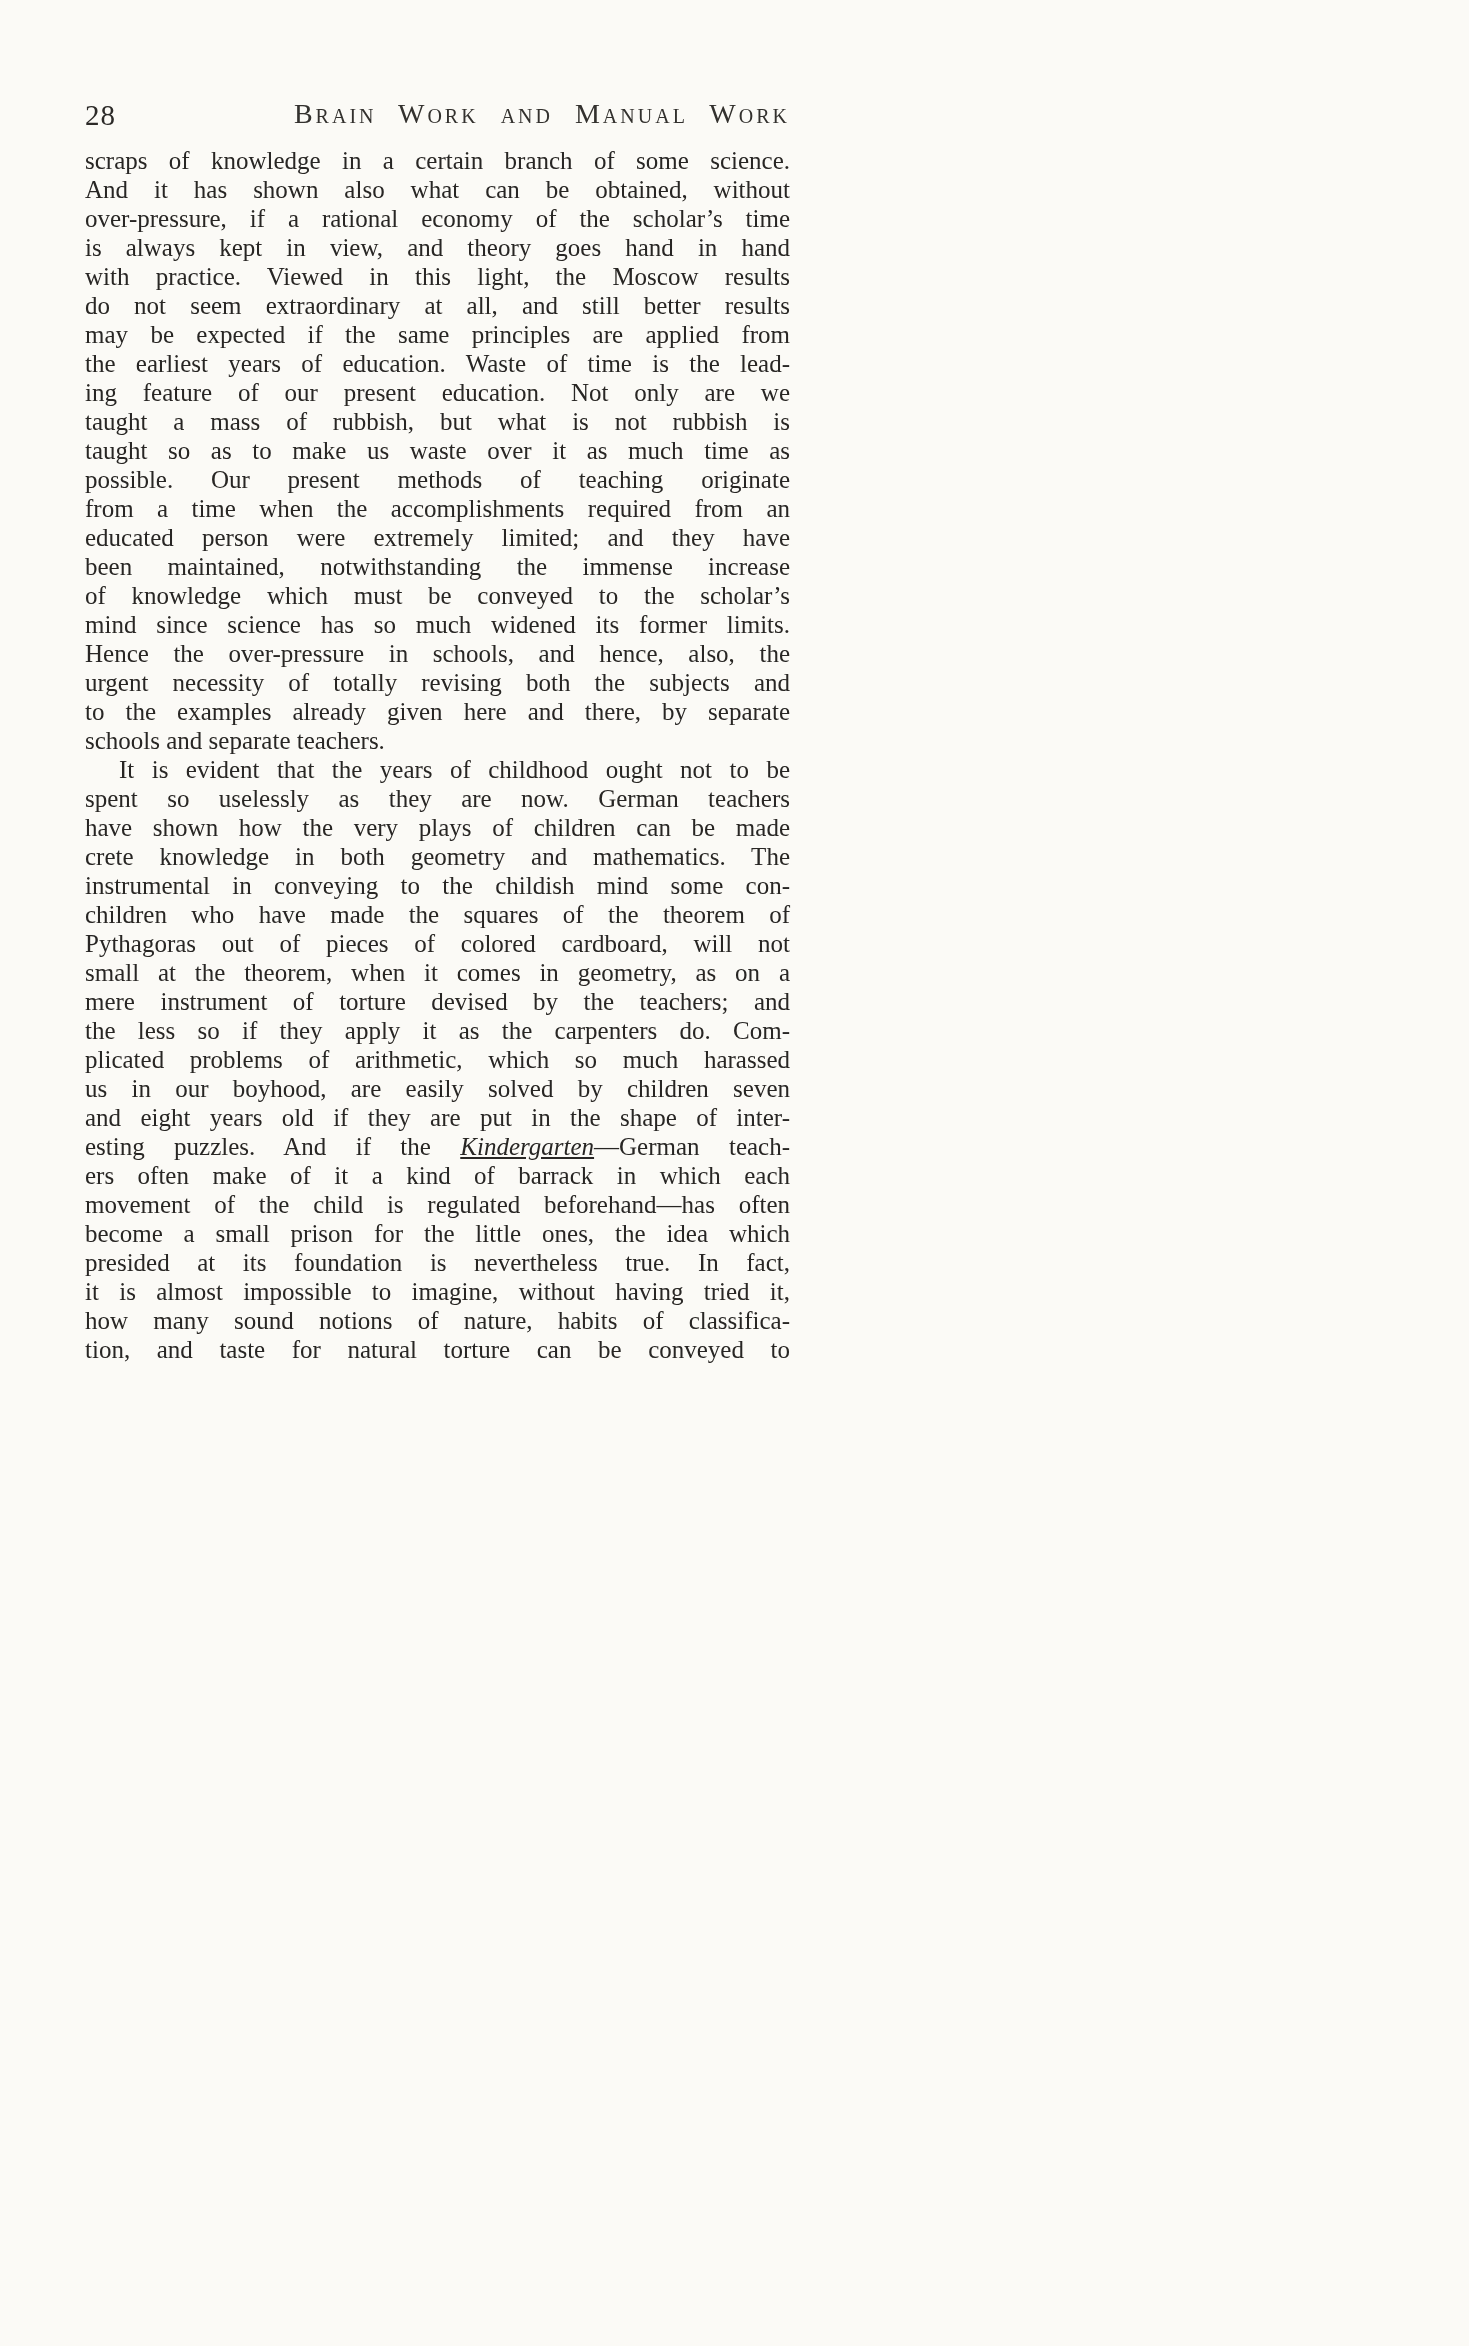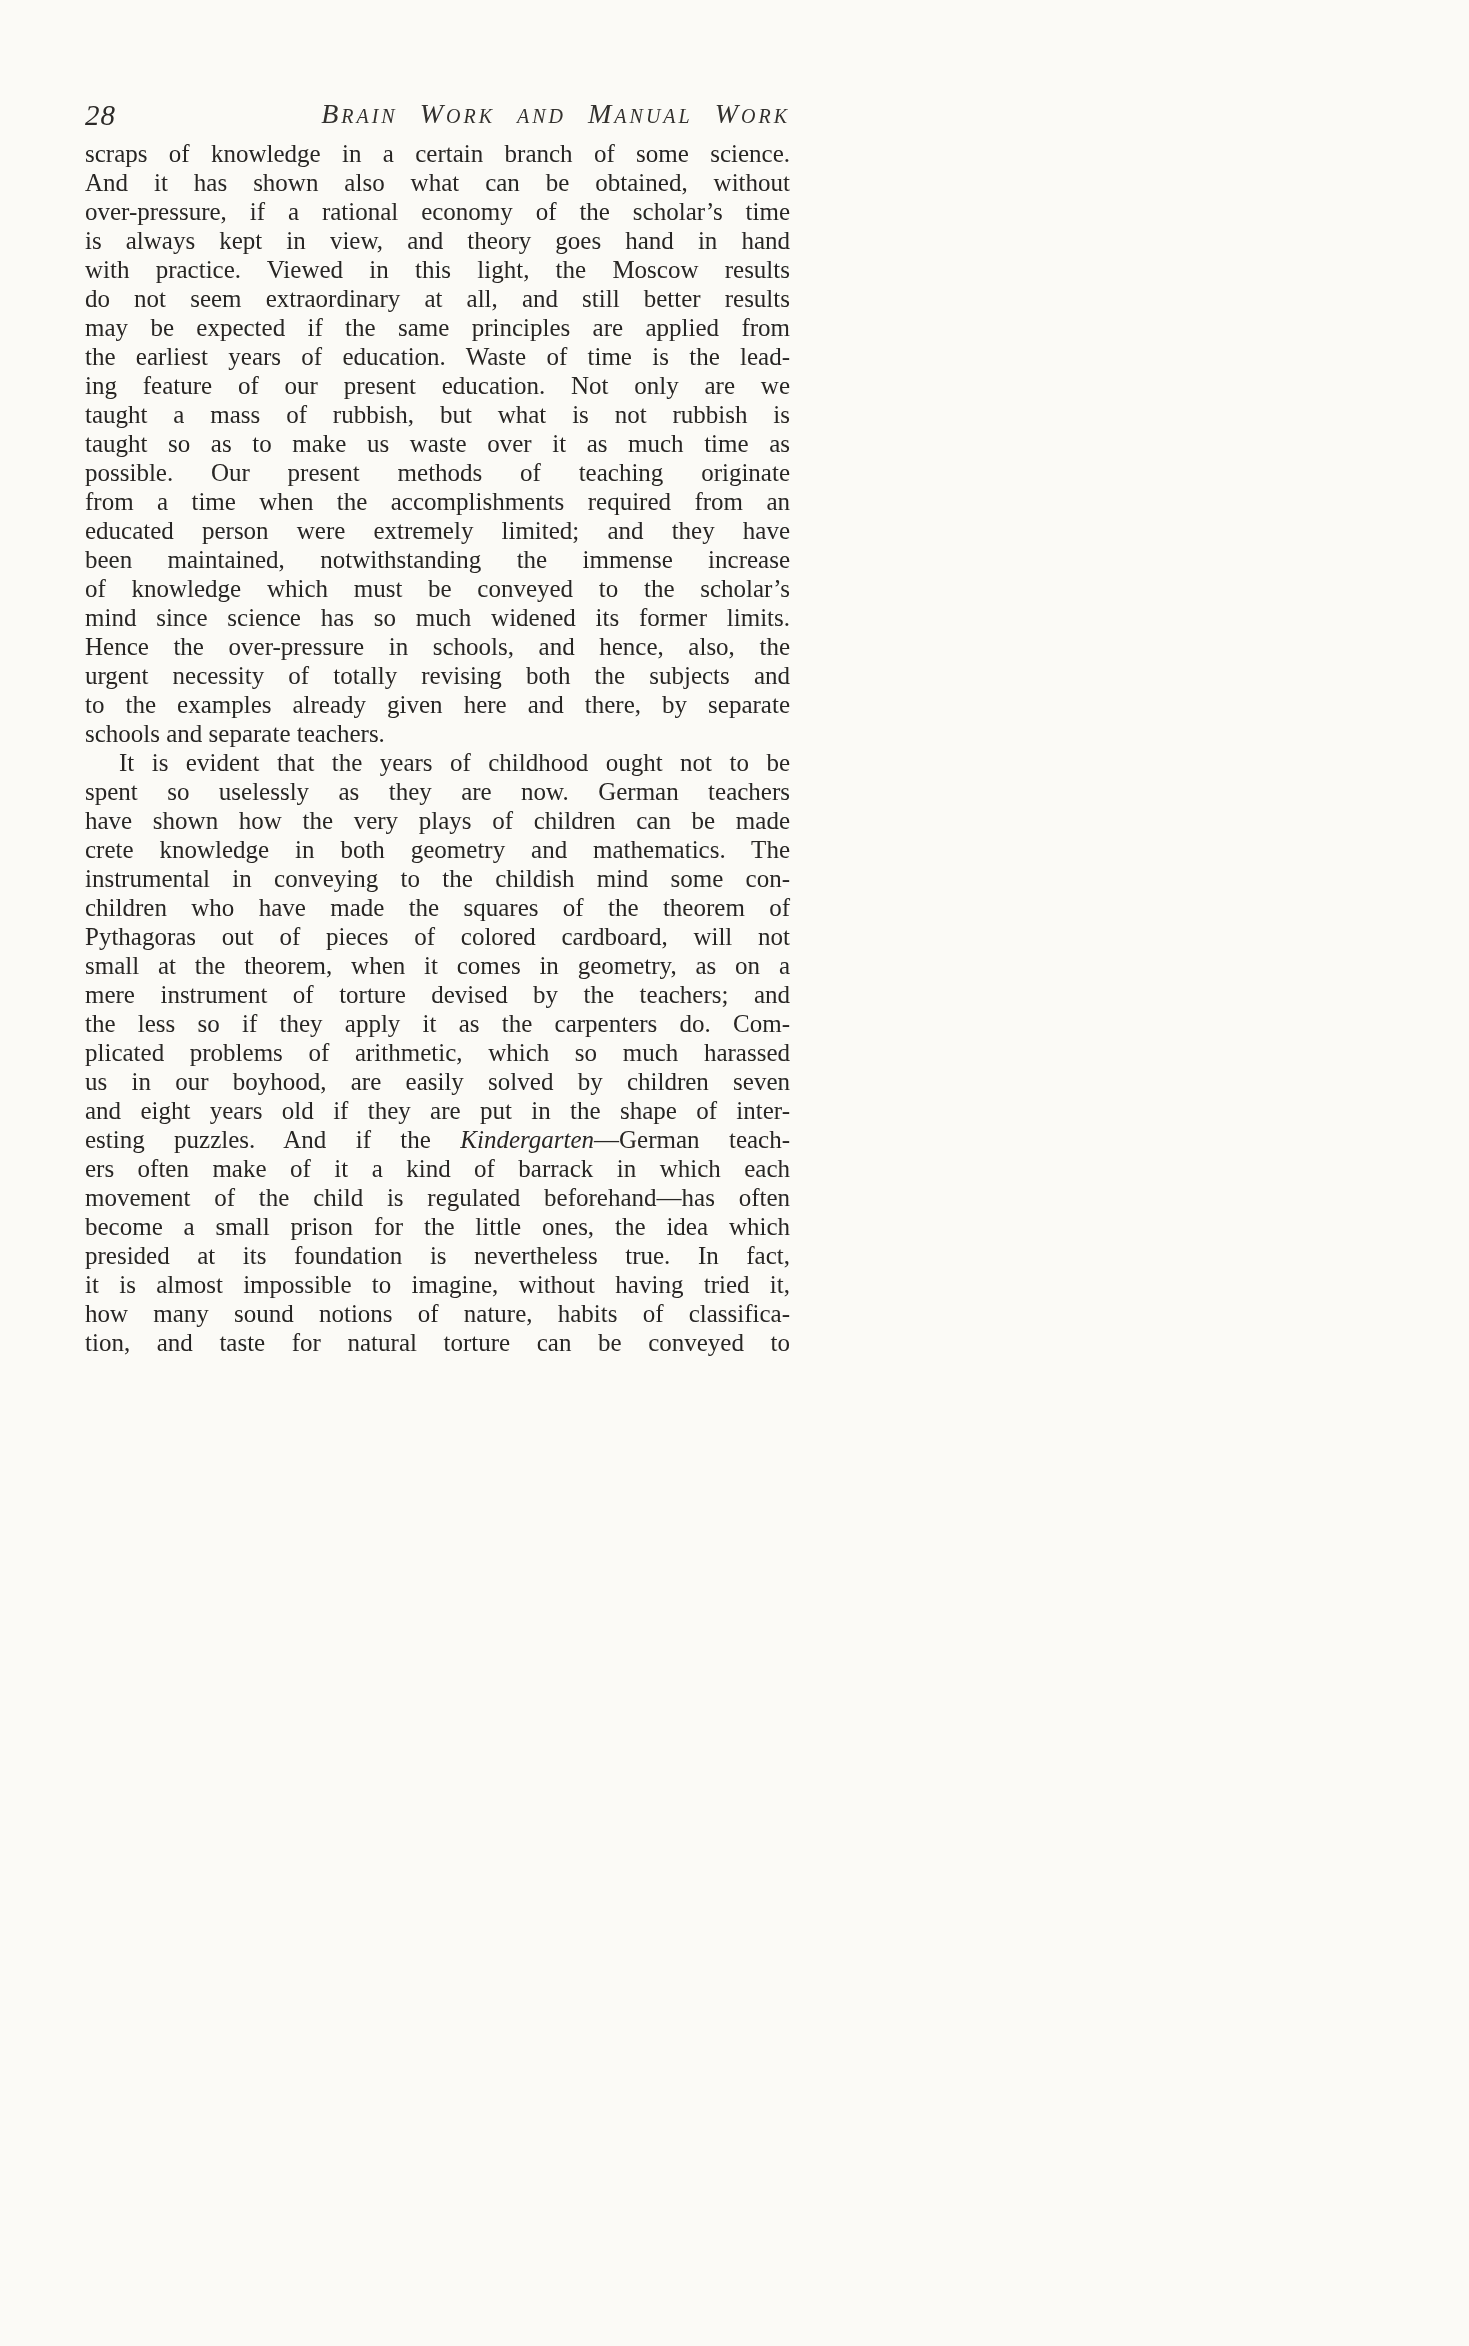"28" .header { font-style: italic -> none; margin-bottom: 3px -> 10px }
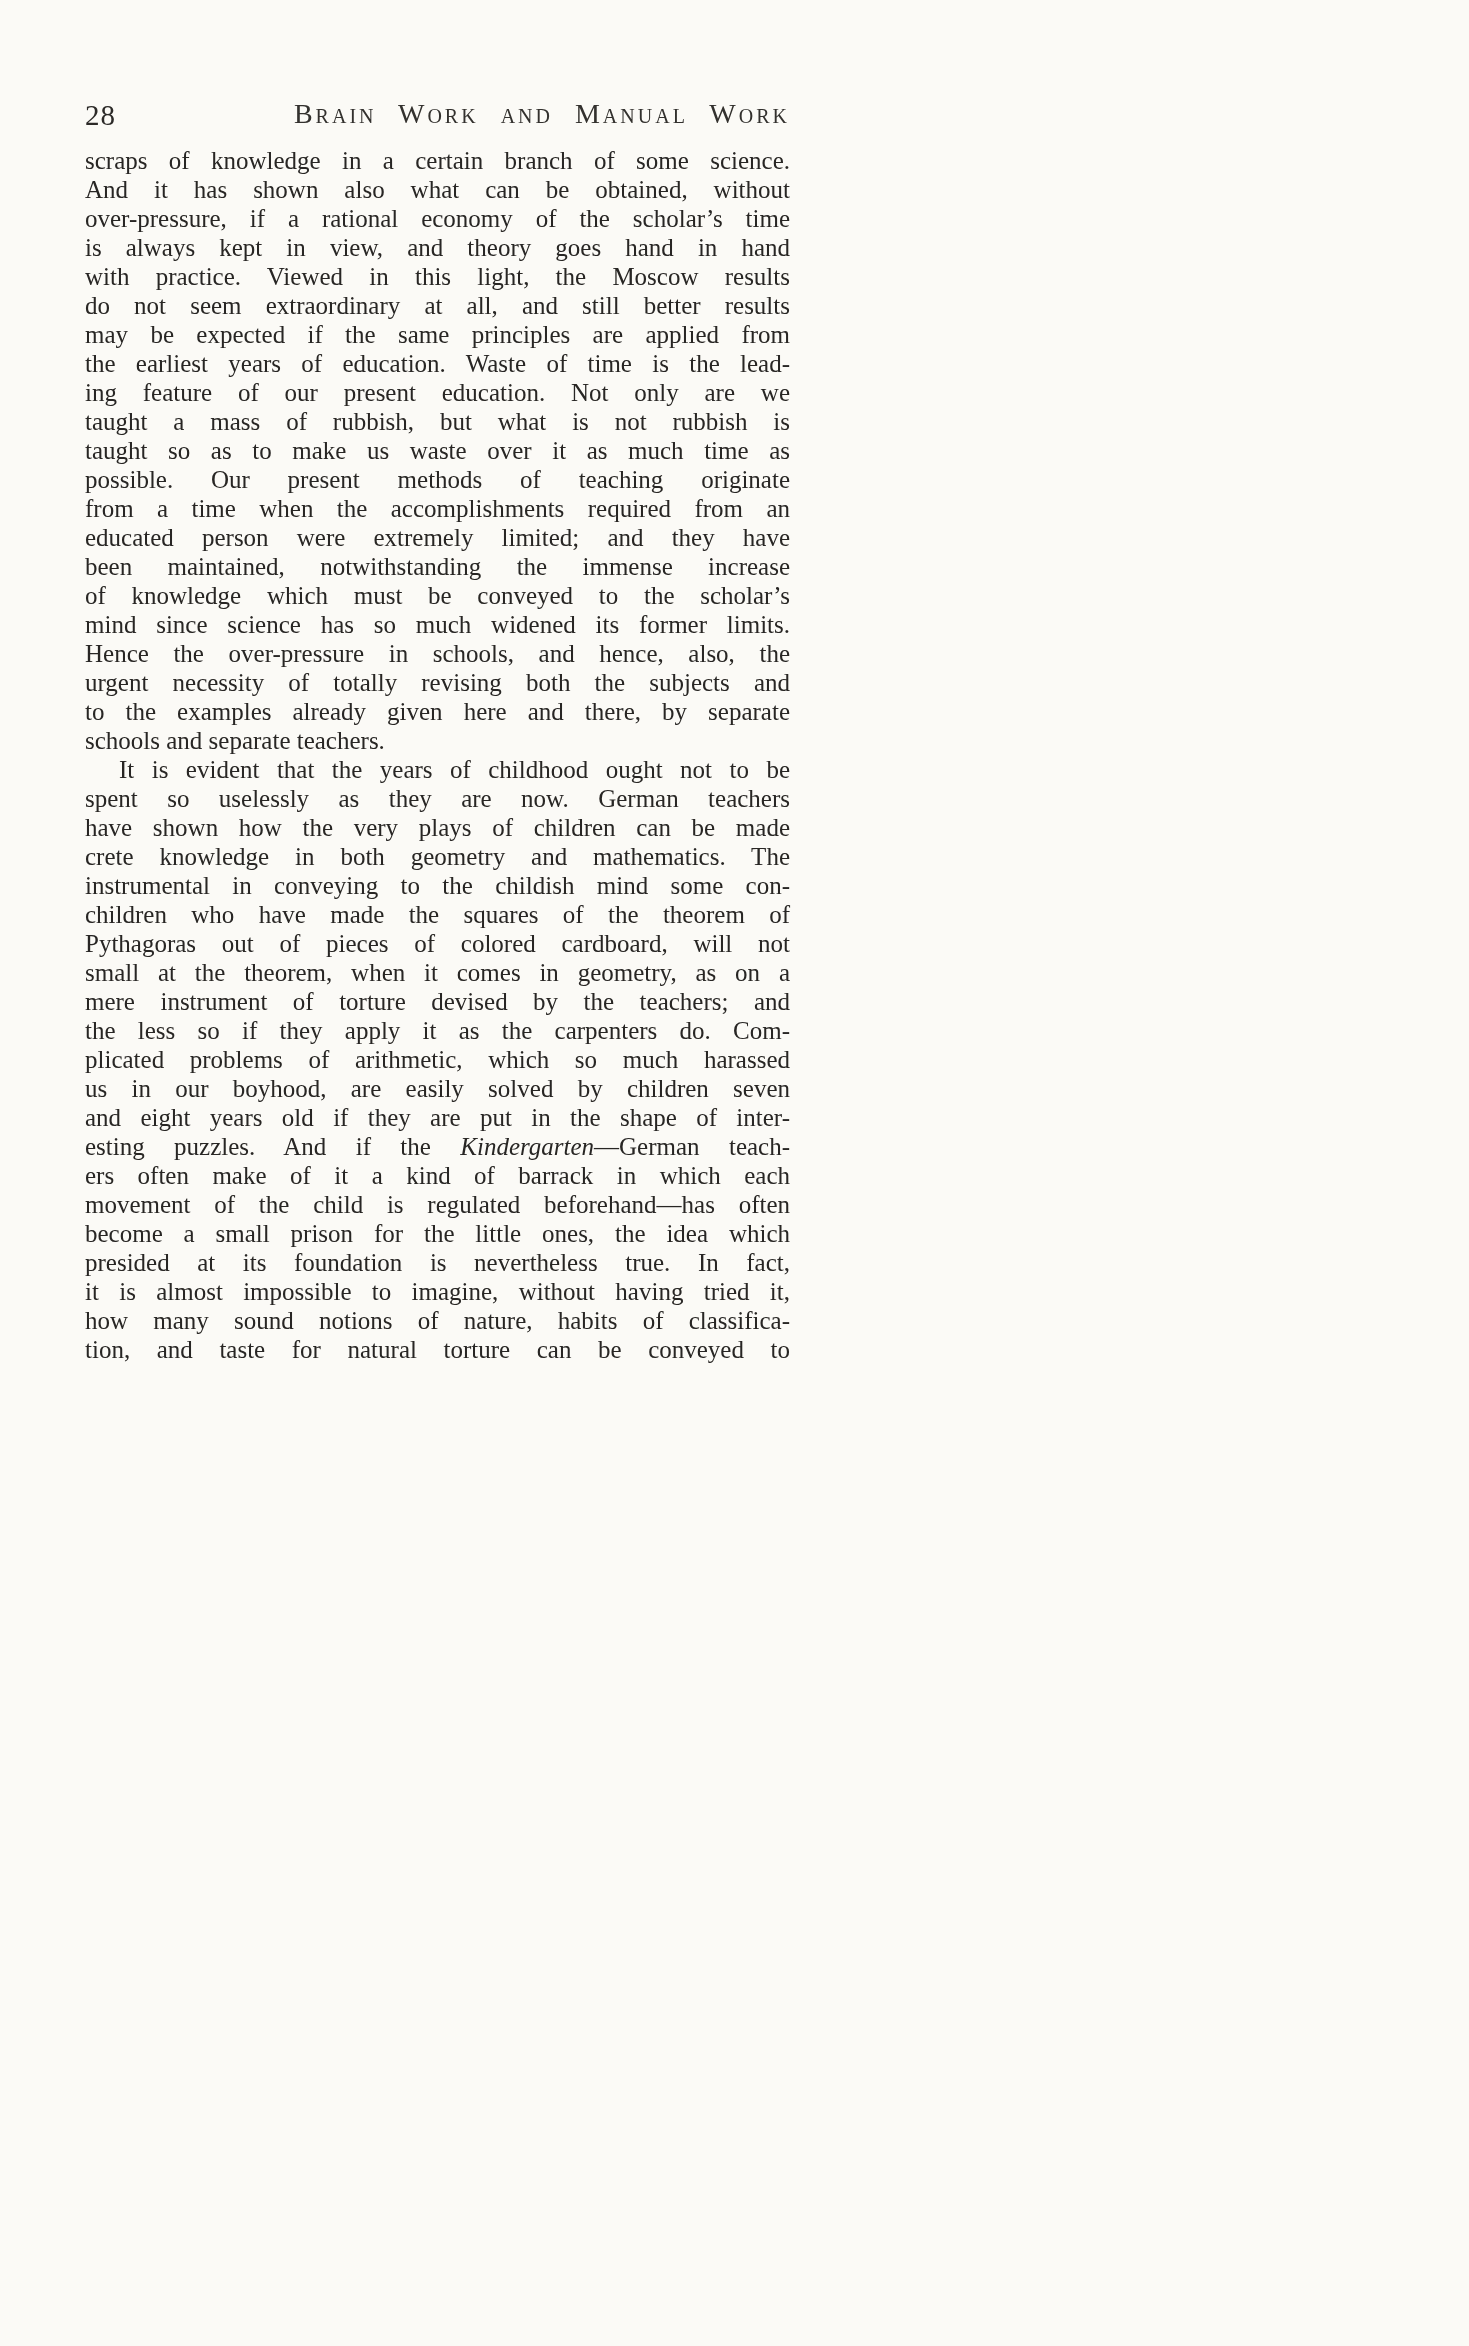"Kindergarten" .line i { text-decoration: none -> underline }
